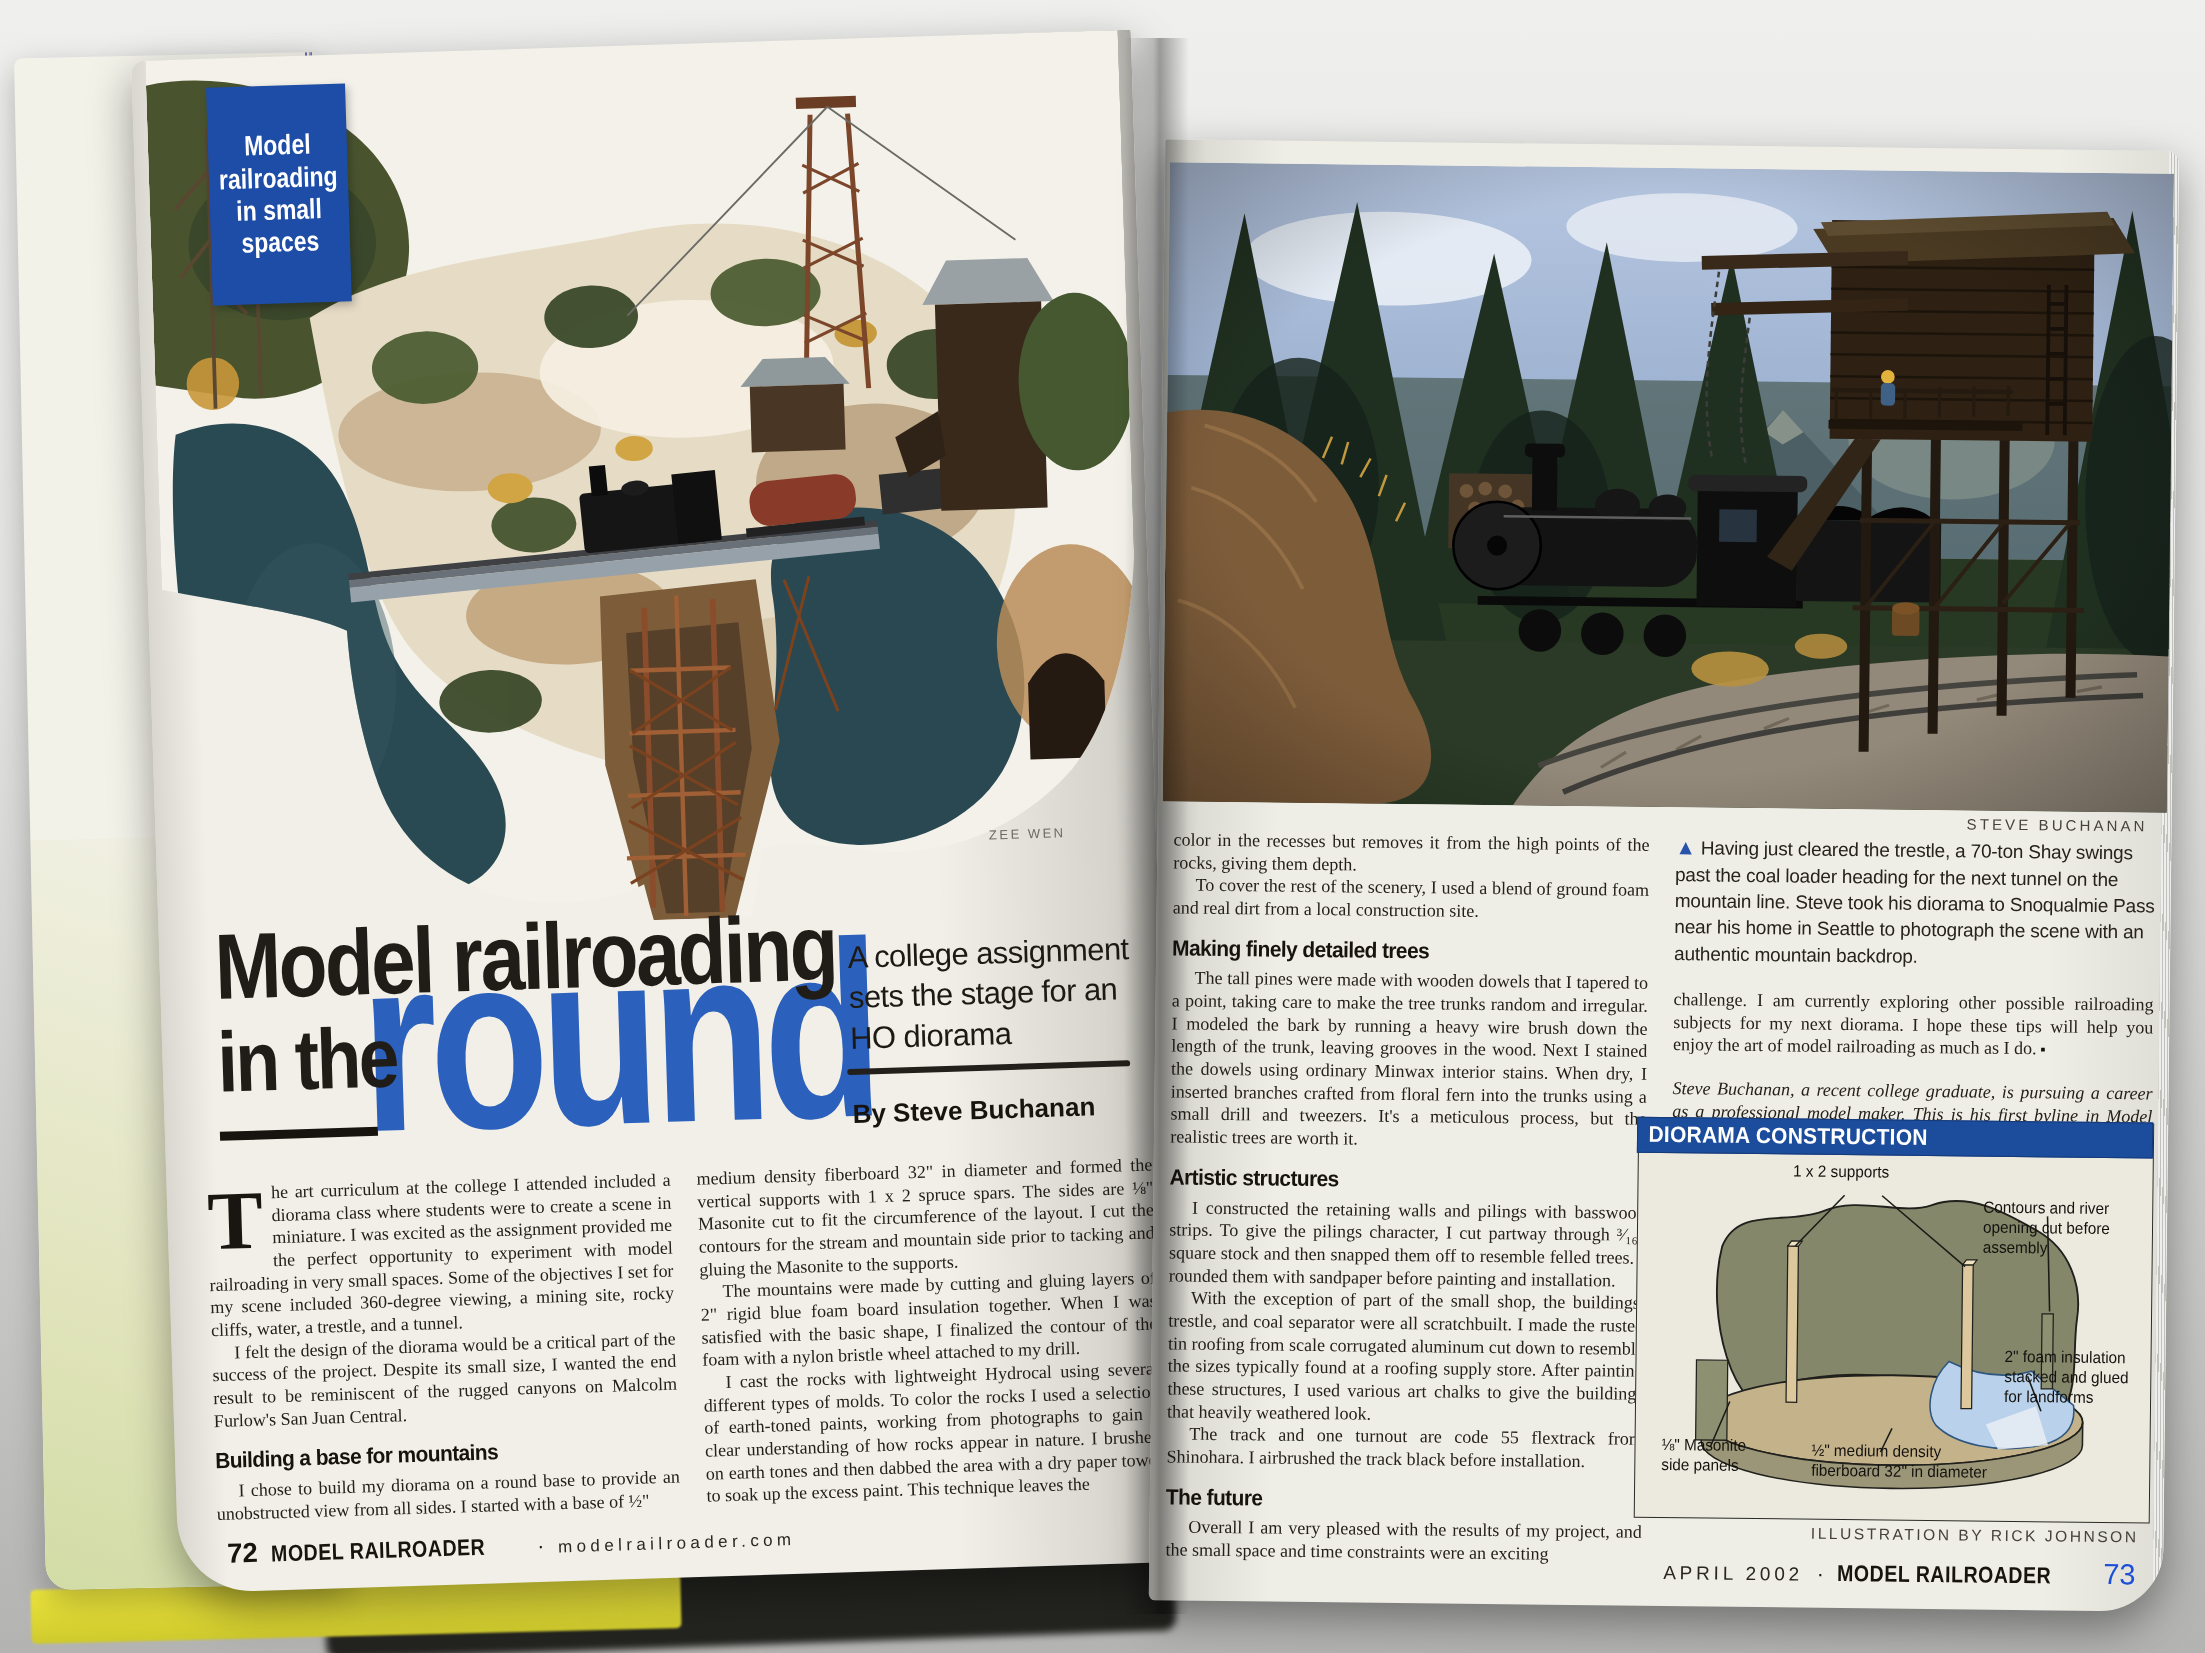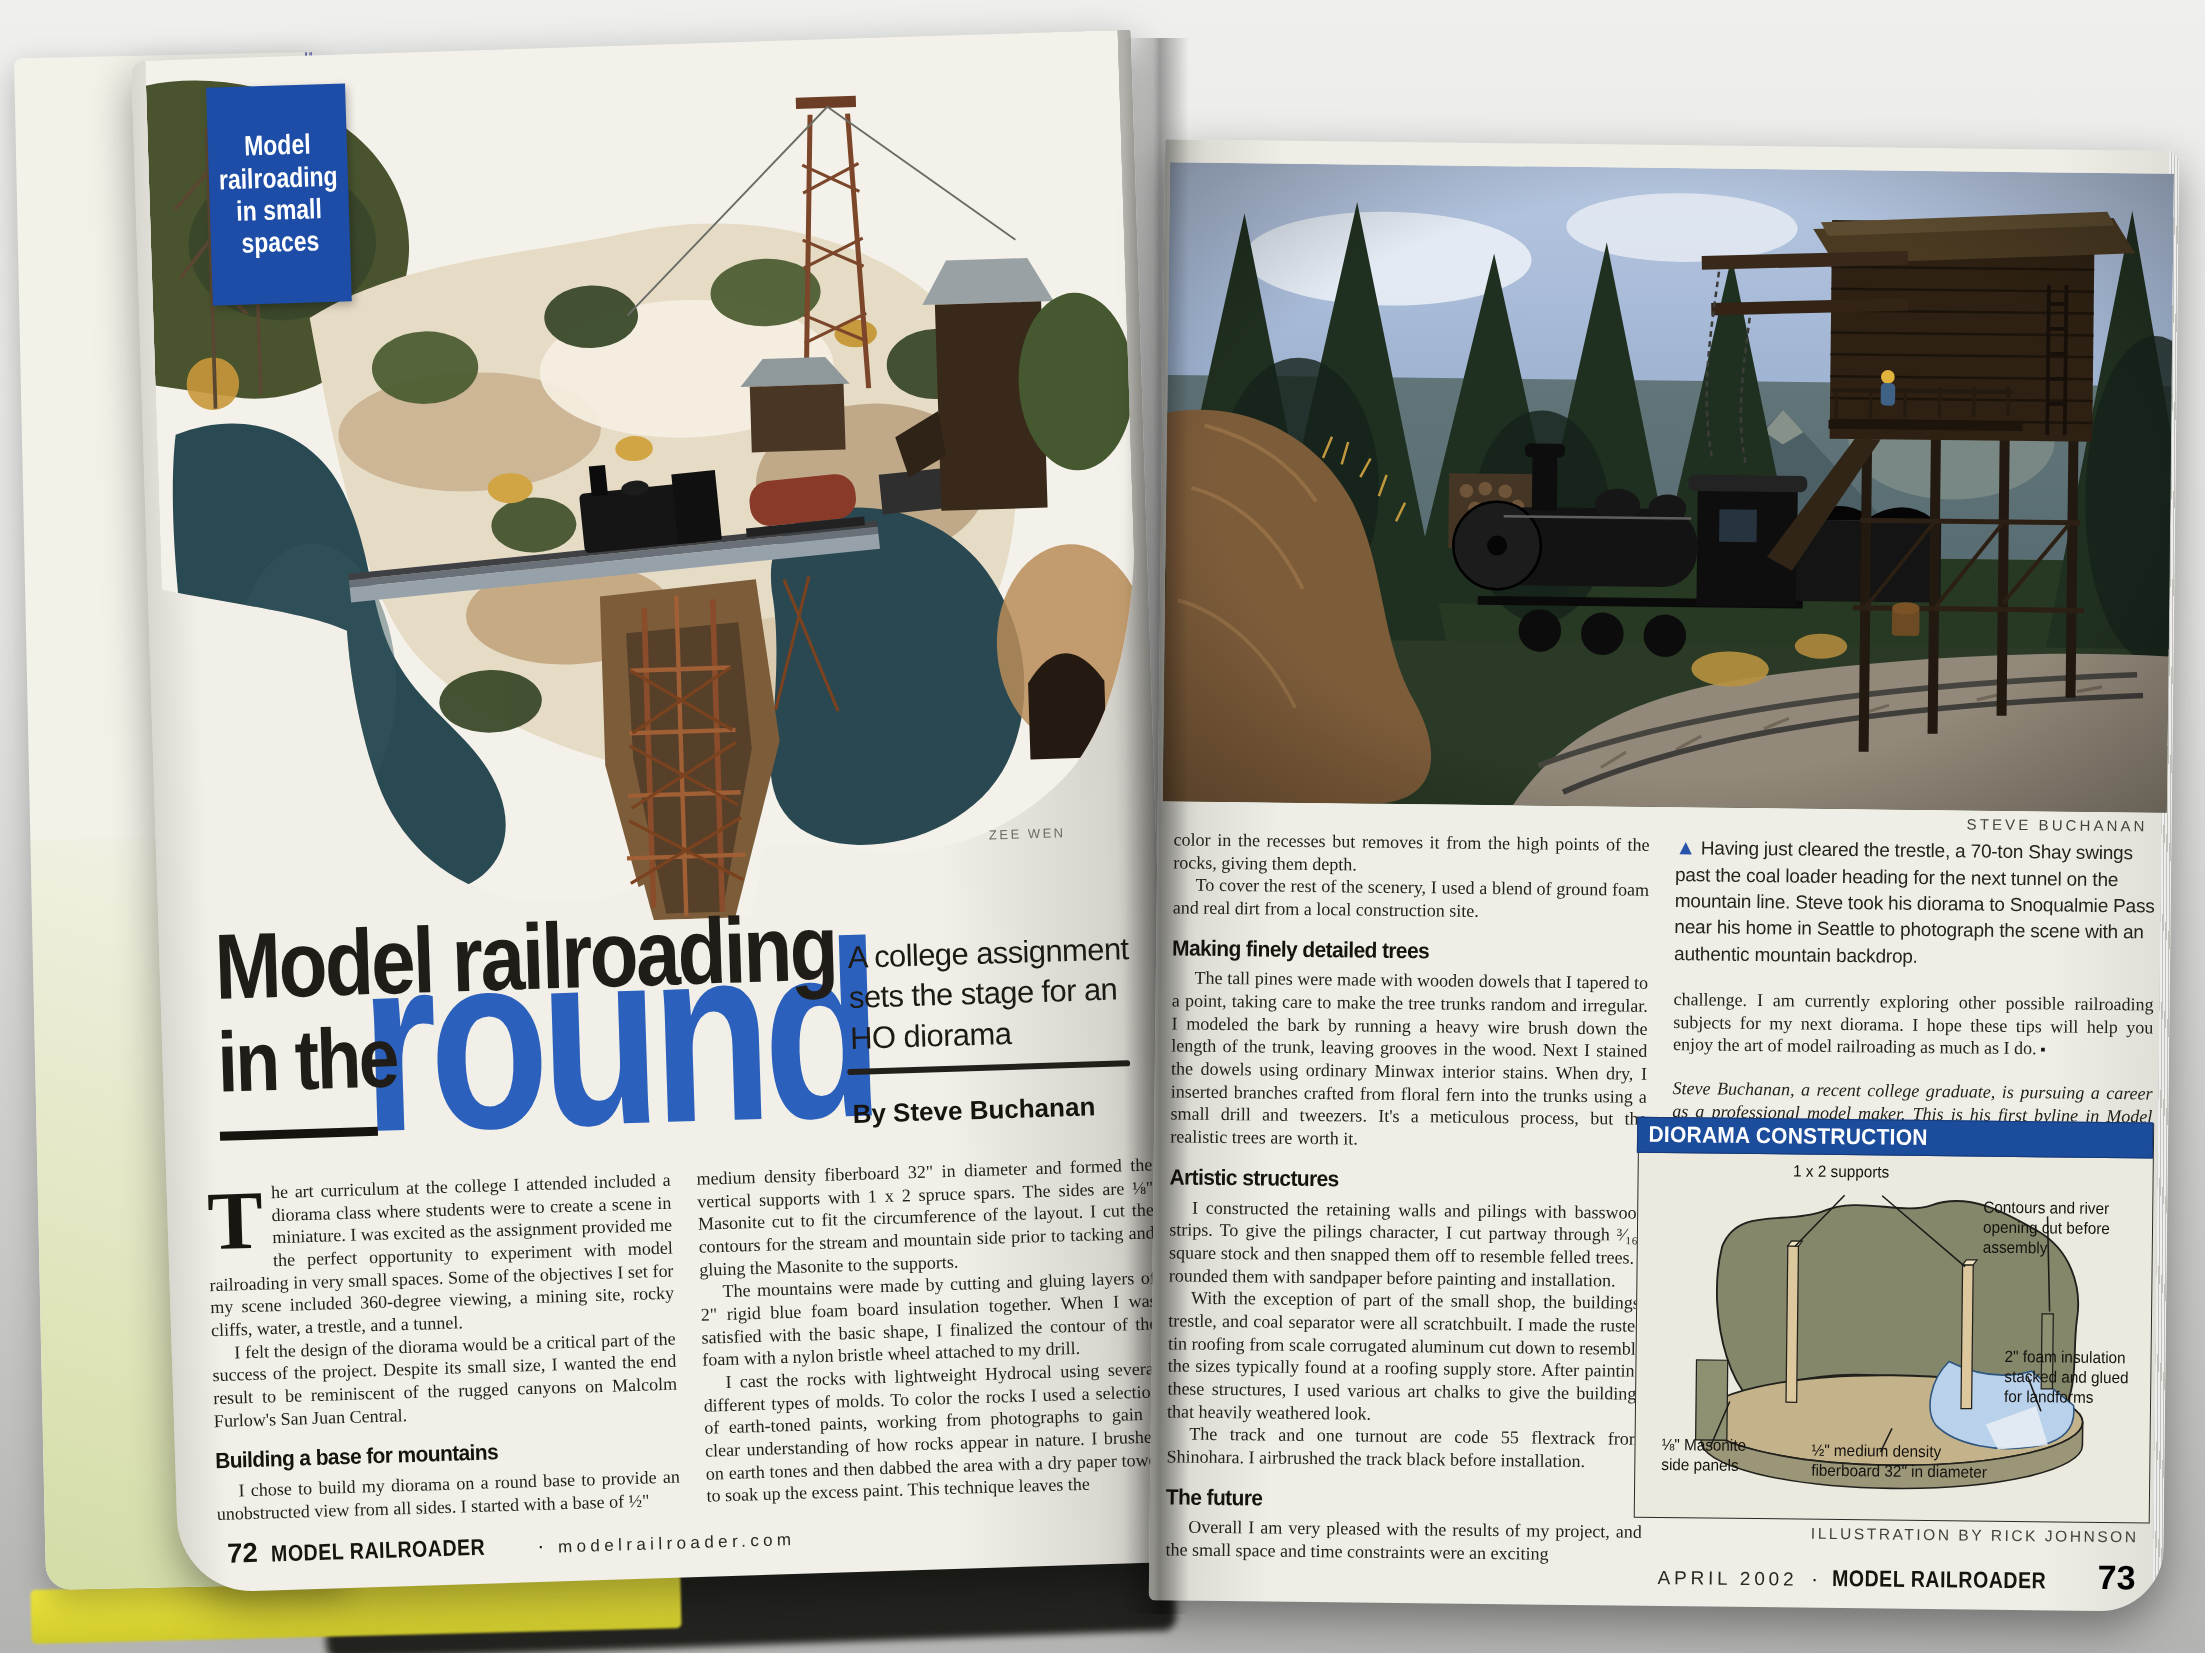"73" .folio .num2 { color: #000000 -> #1d4ed8; font-size: 34px -> 29px; font-weight: bold -> normal }
